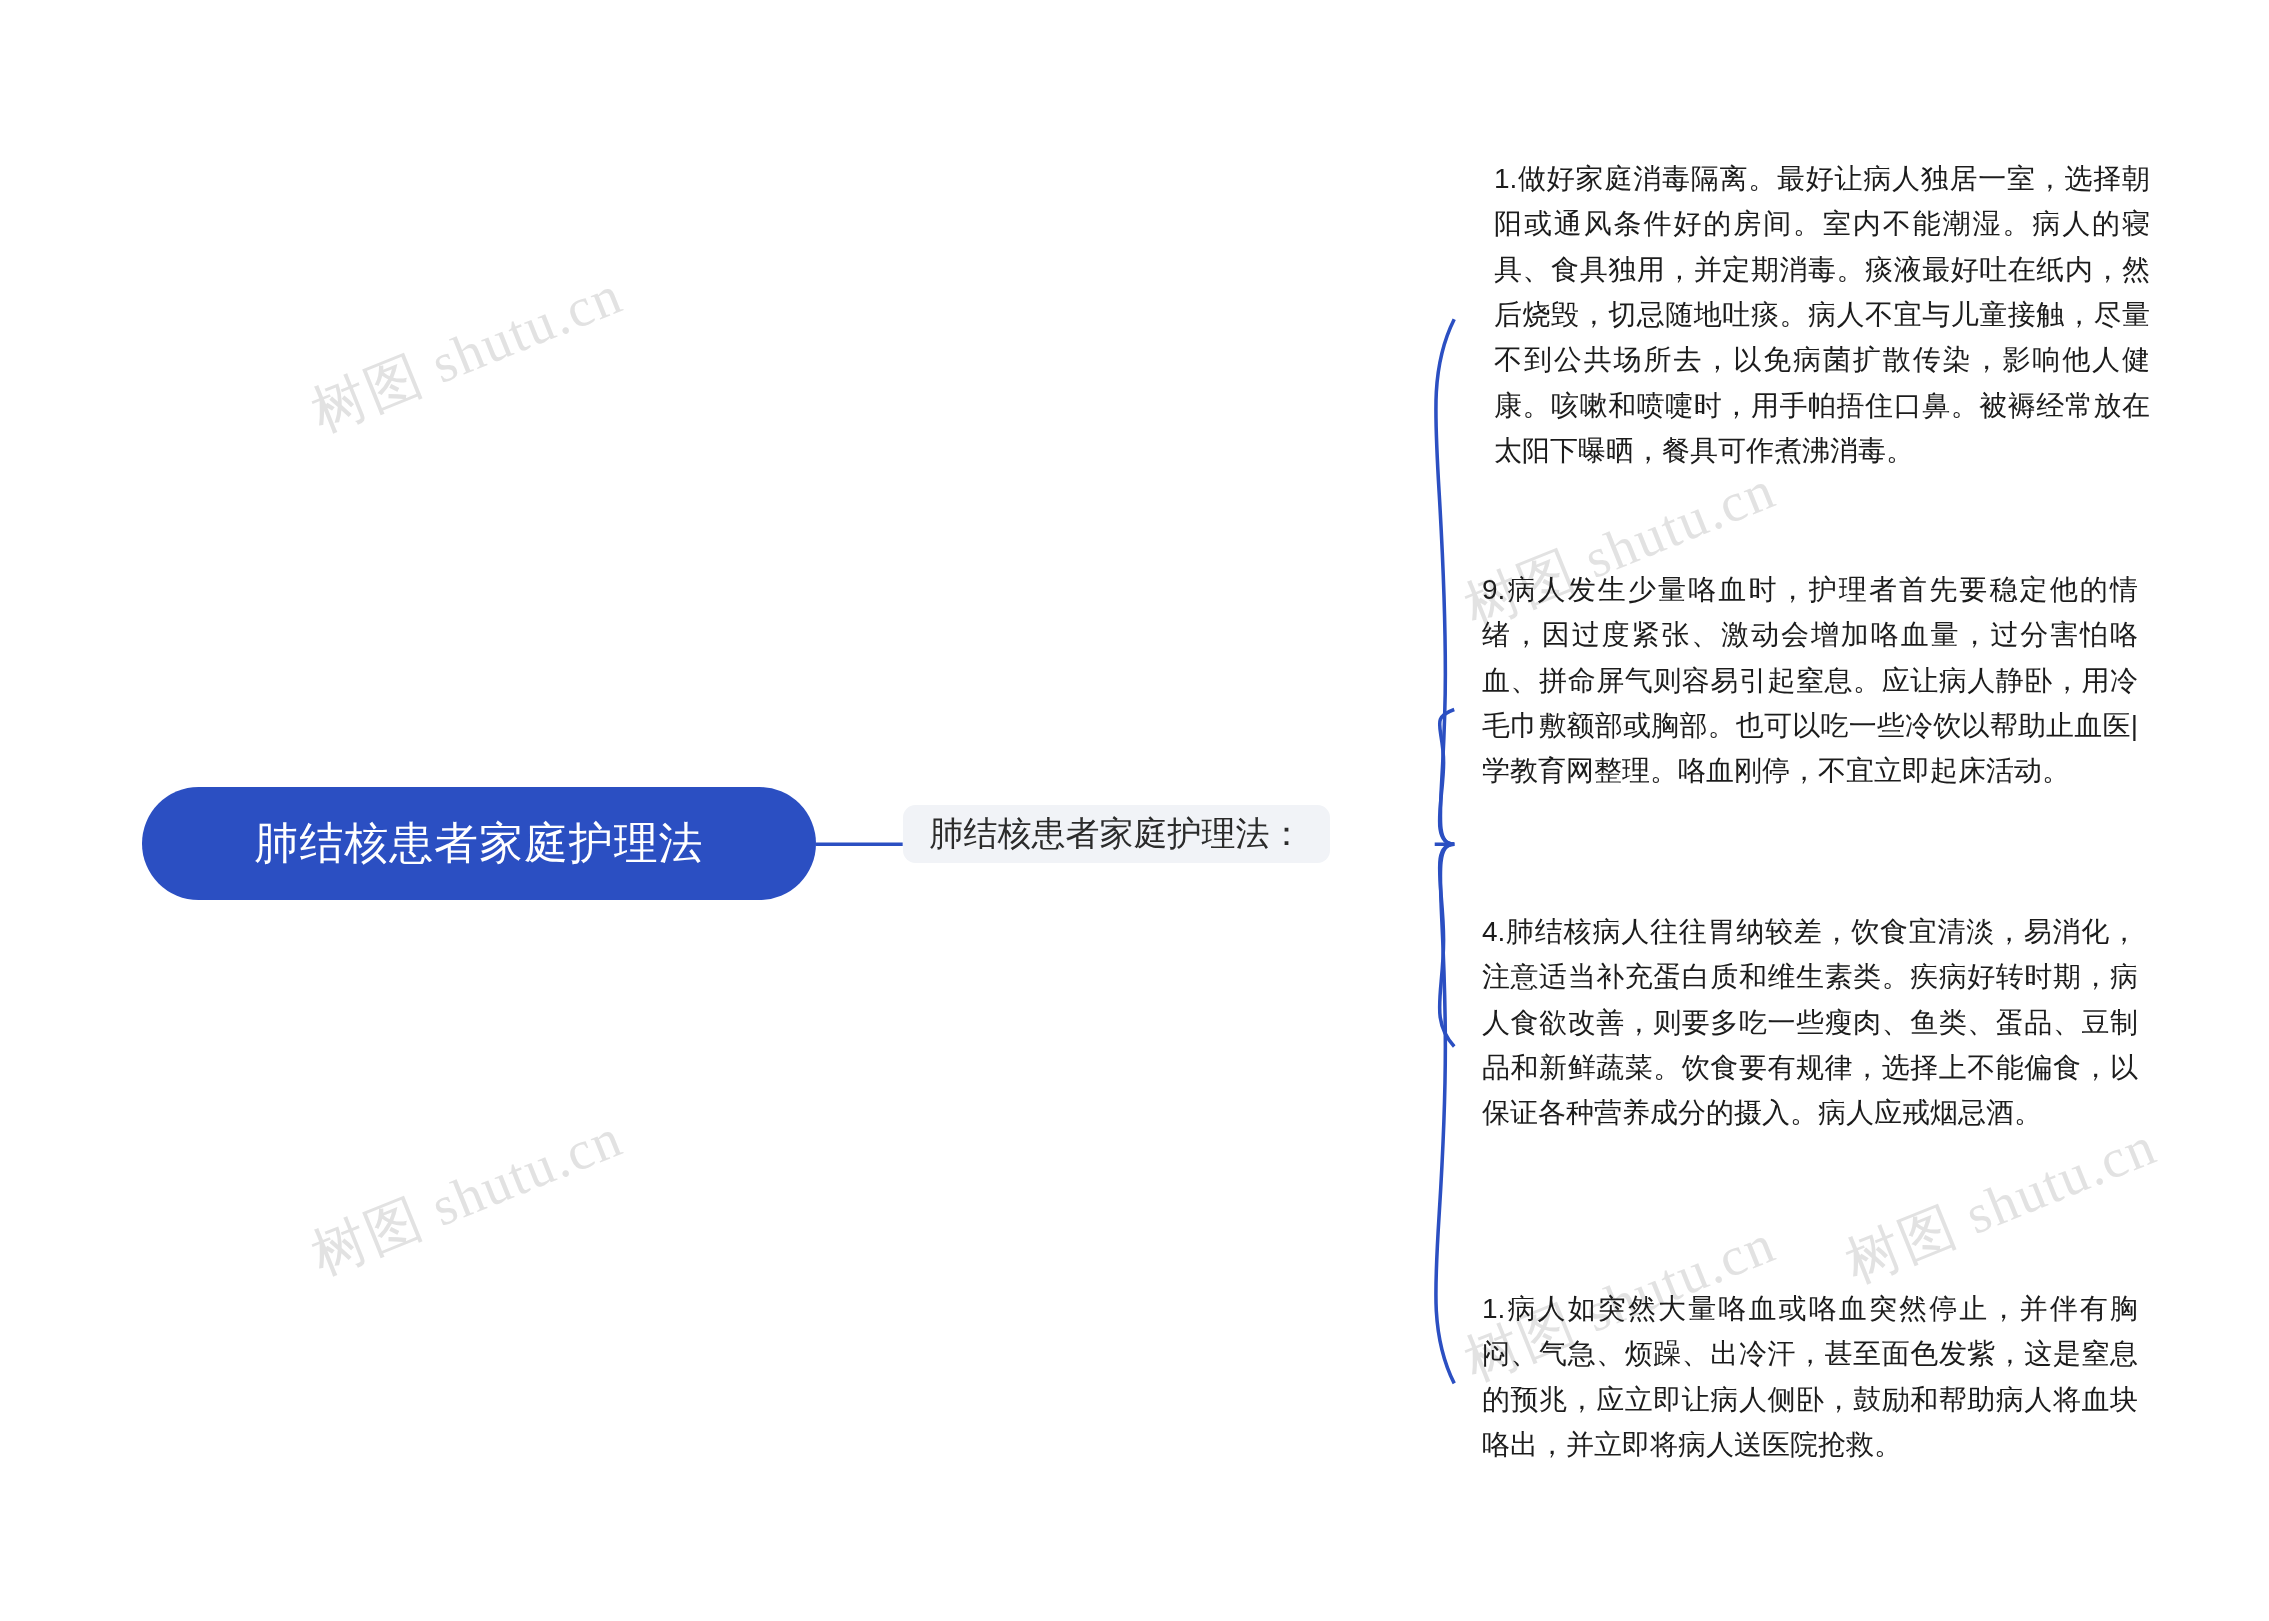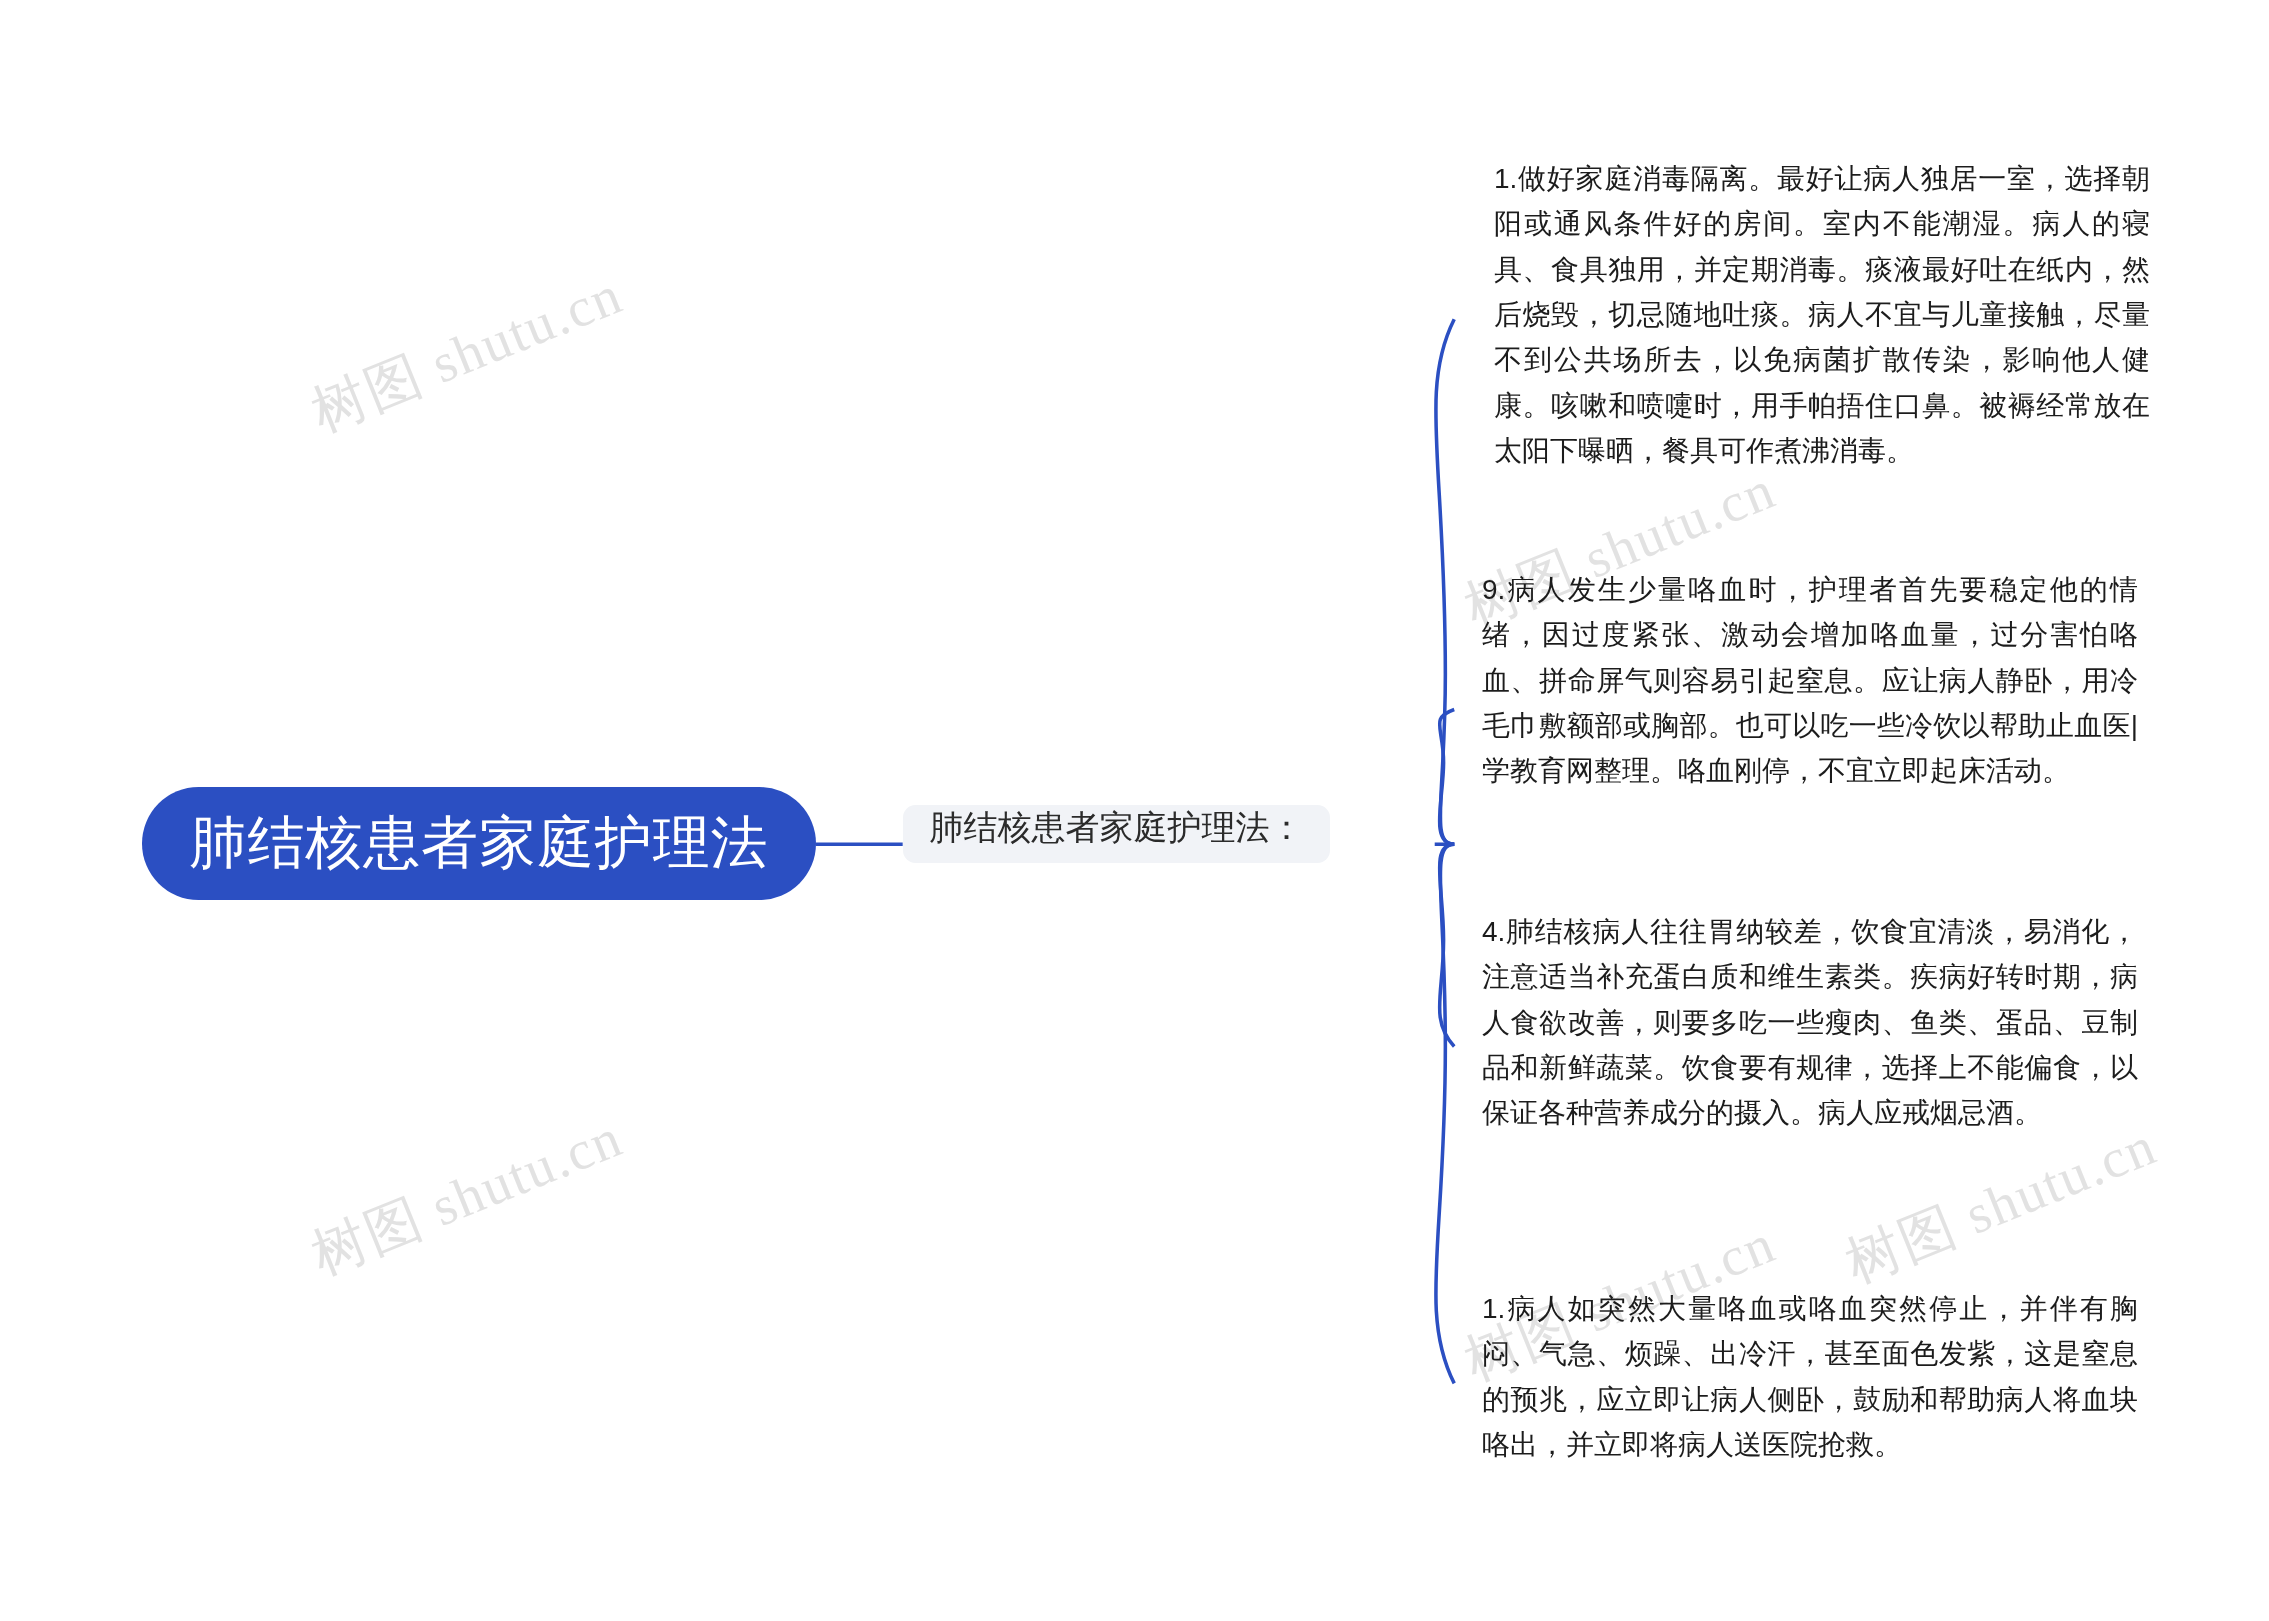"肺结核患者家庭护理法" .root-node .label { font-size: 57px -> 44px }
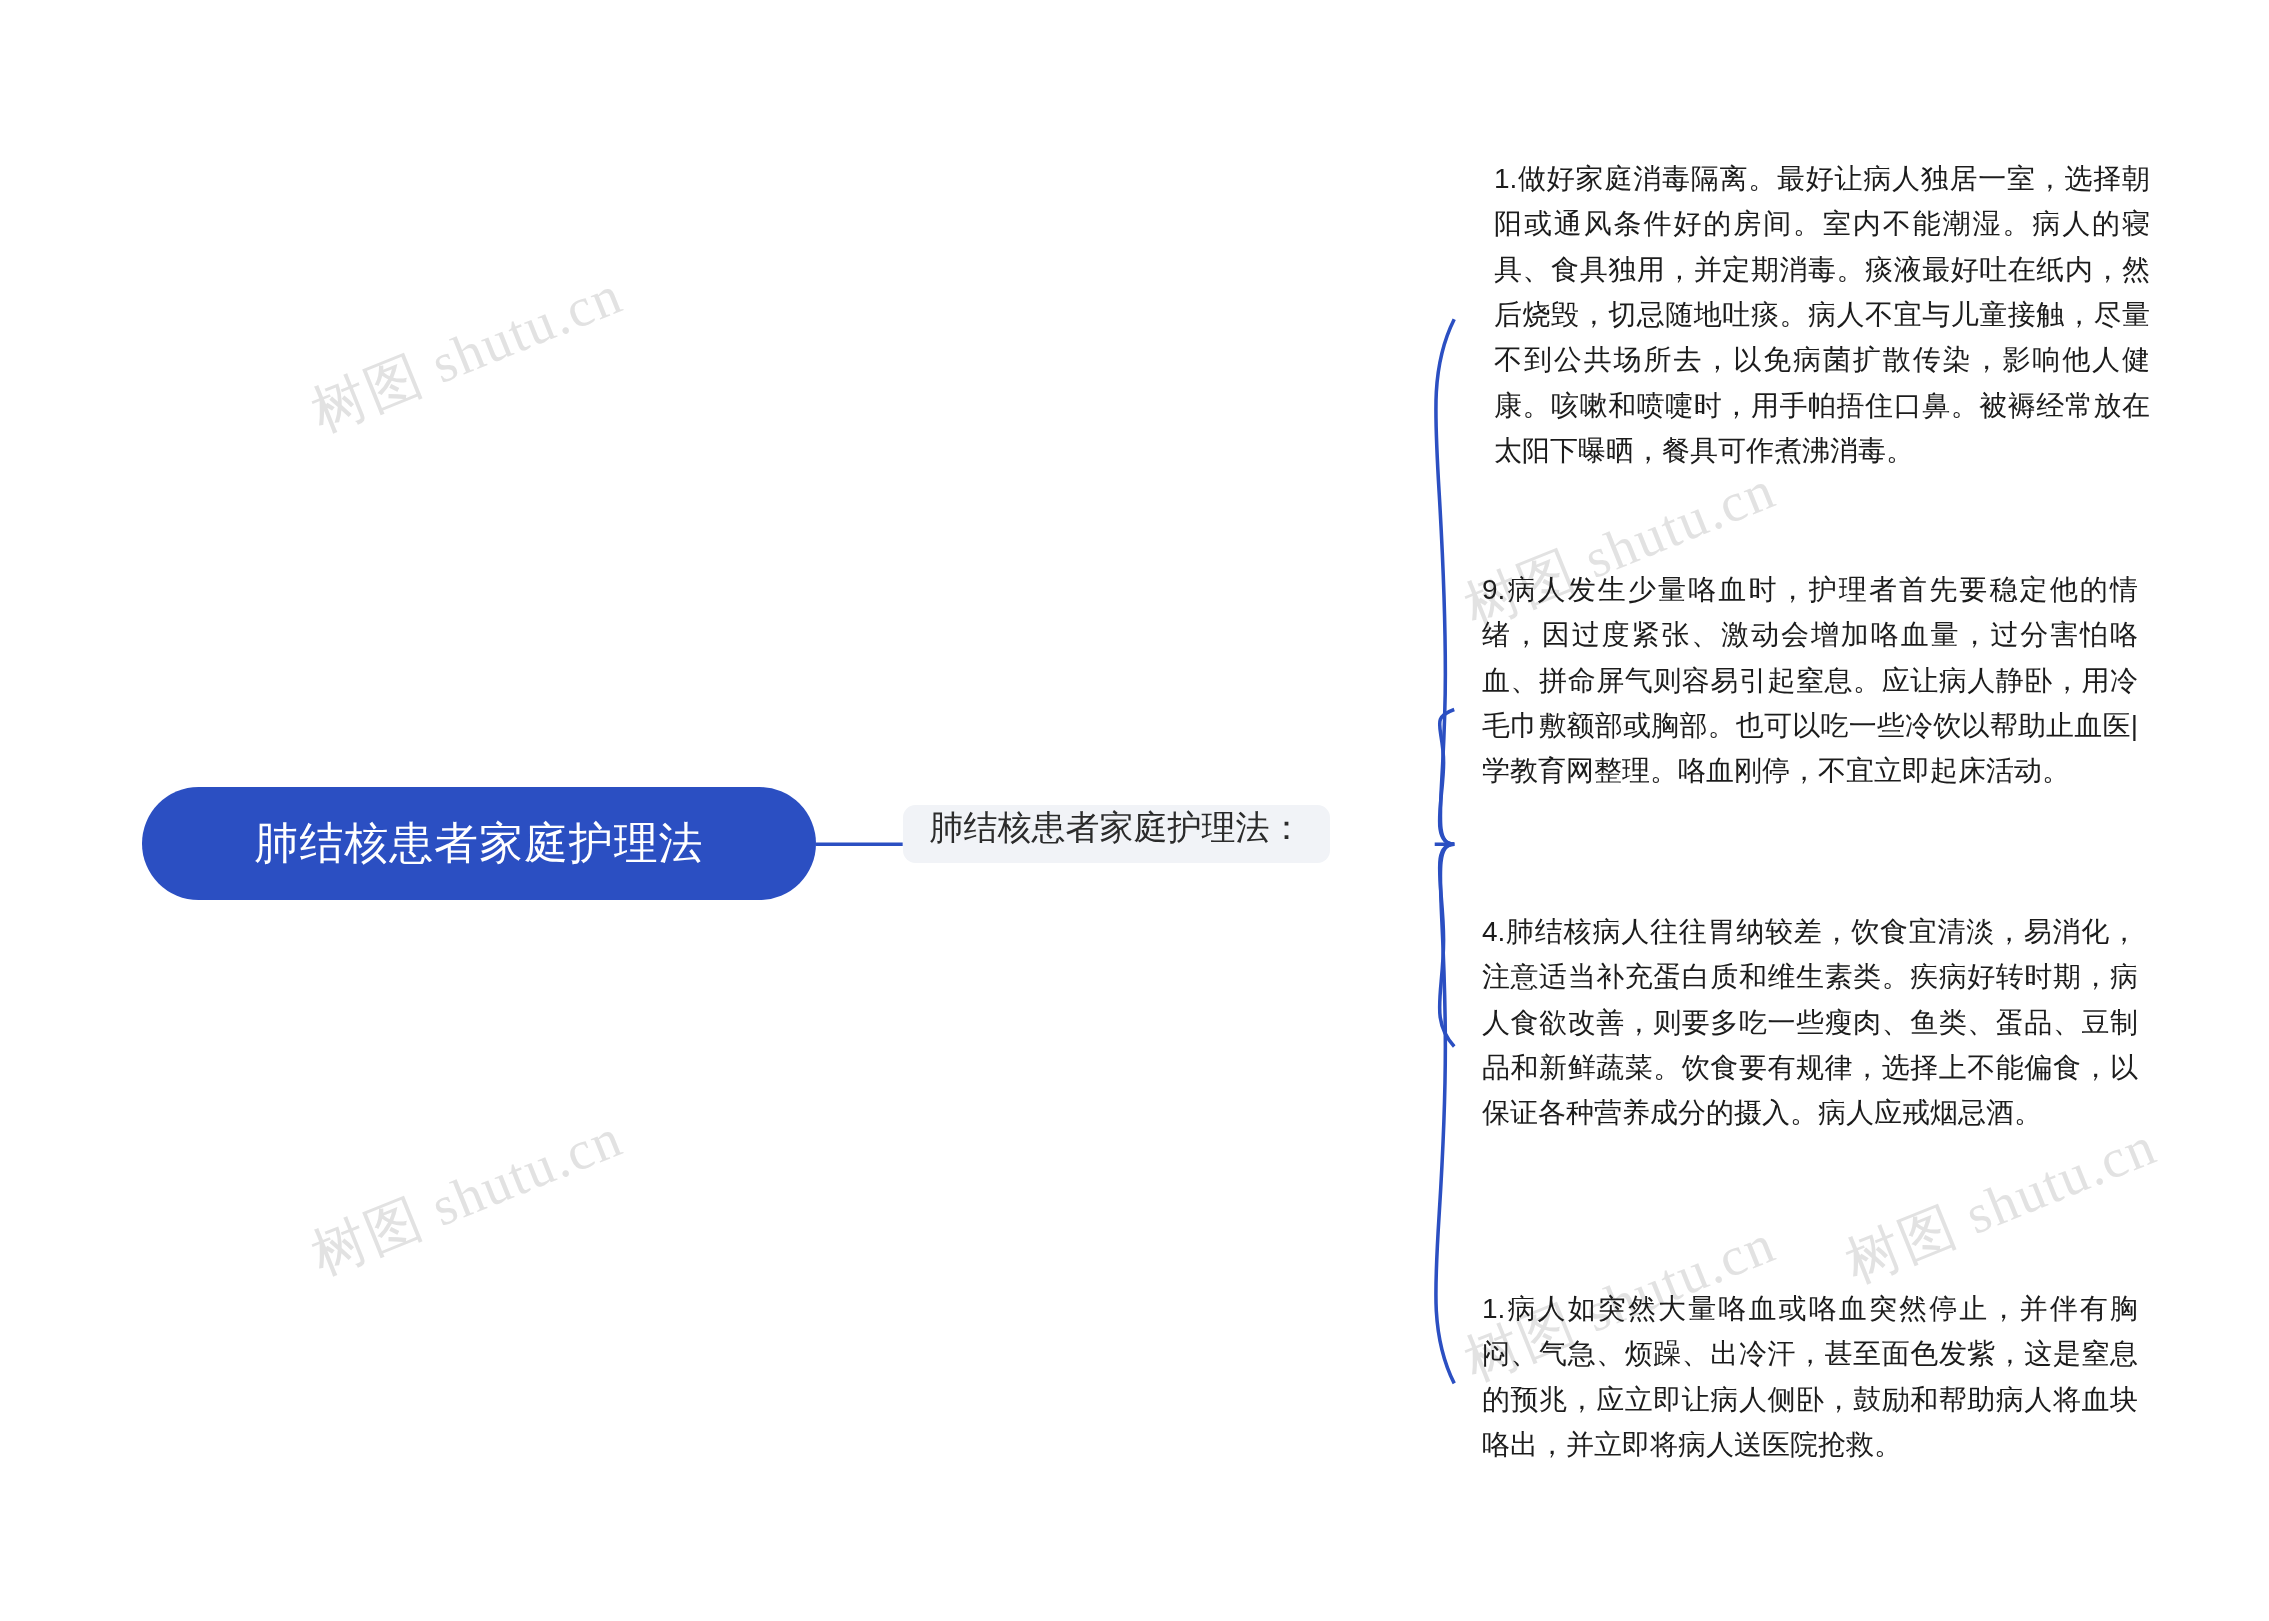"肺结核患者家庭护理法：" .branch-node { align-items: none -> center }
